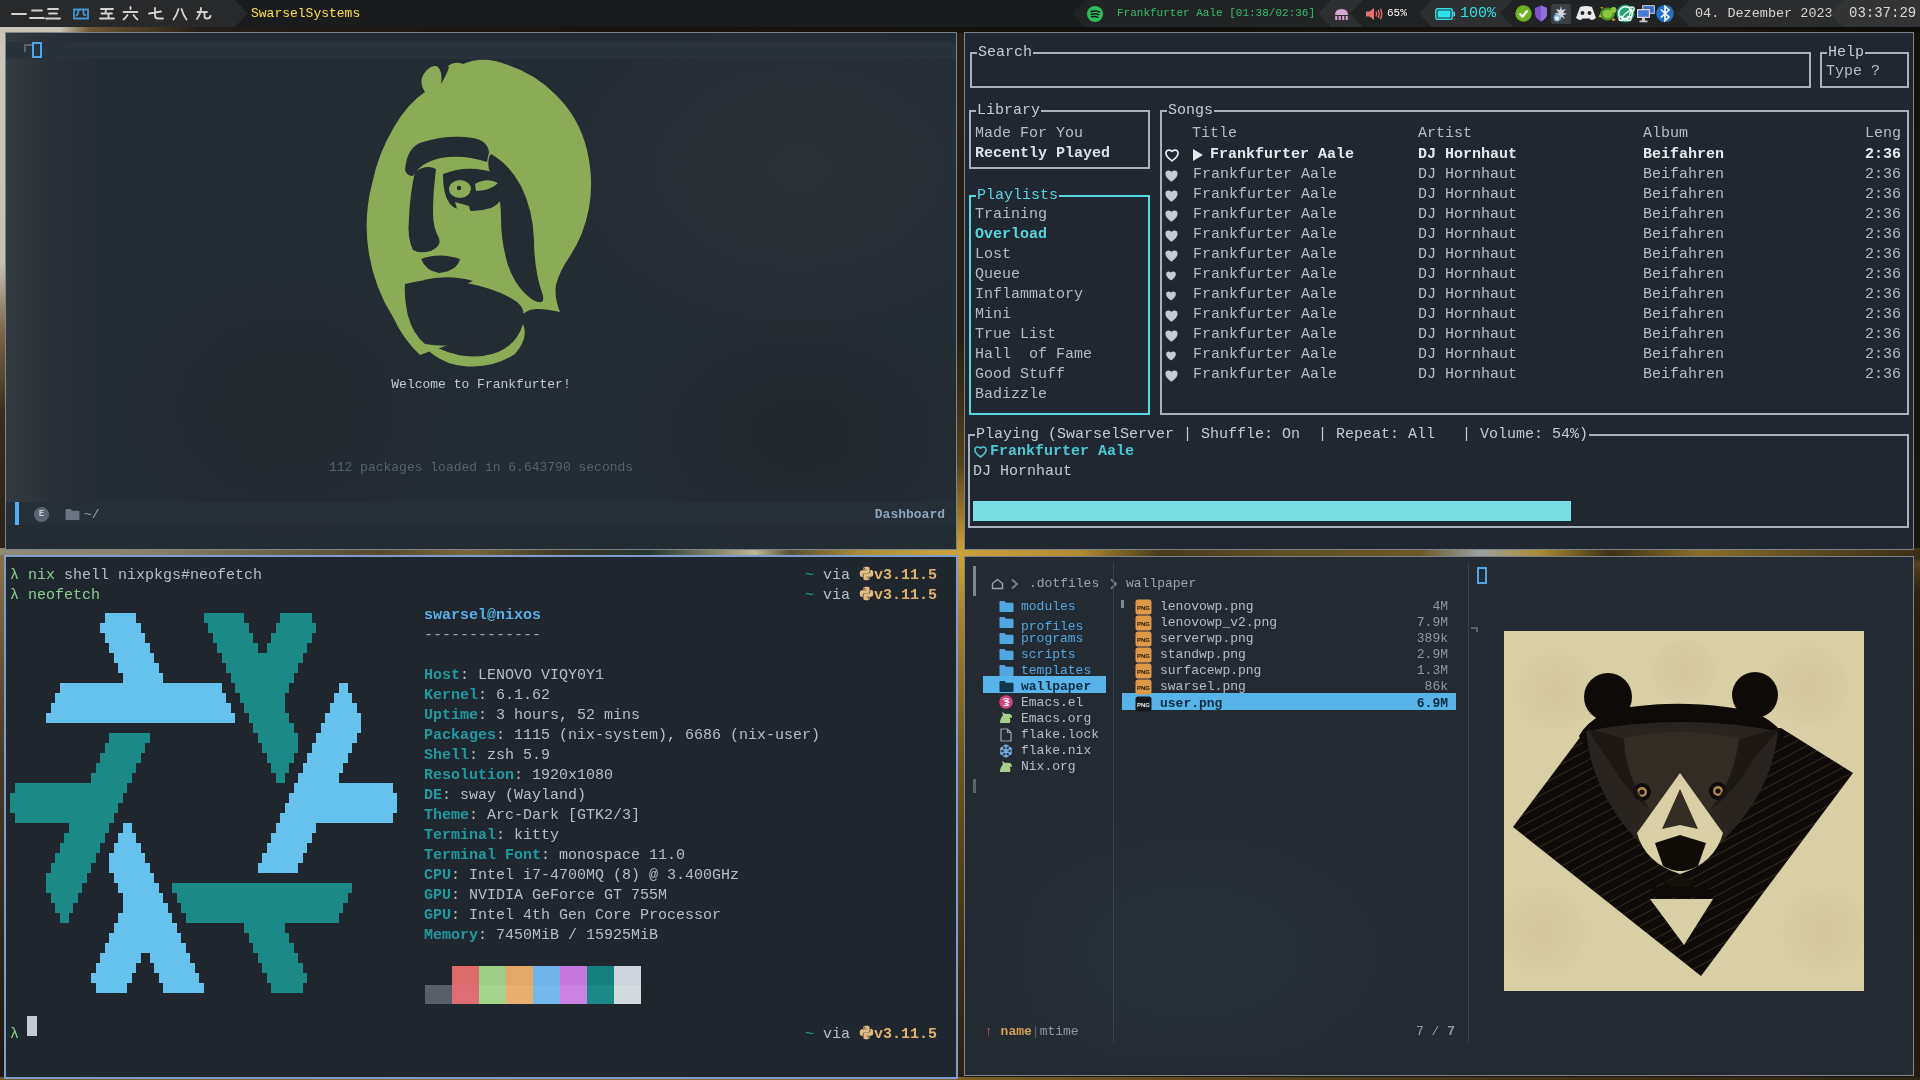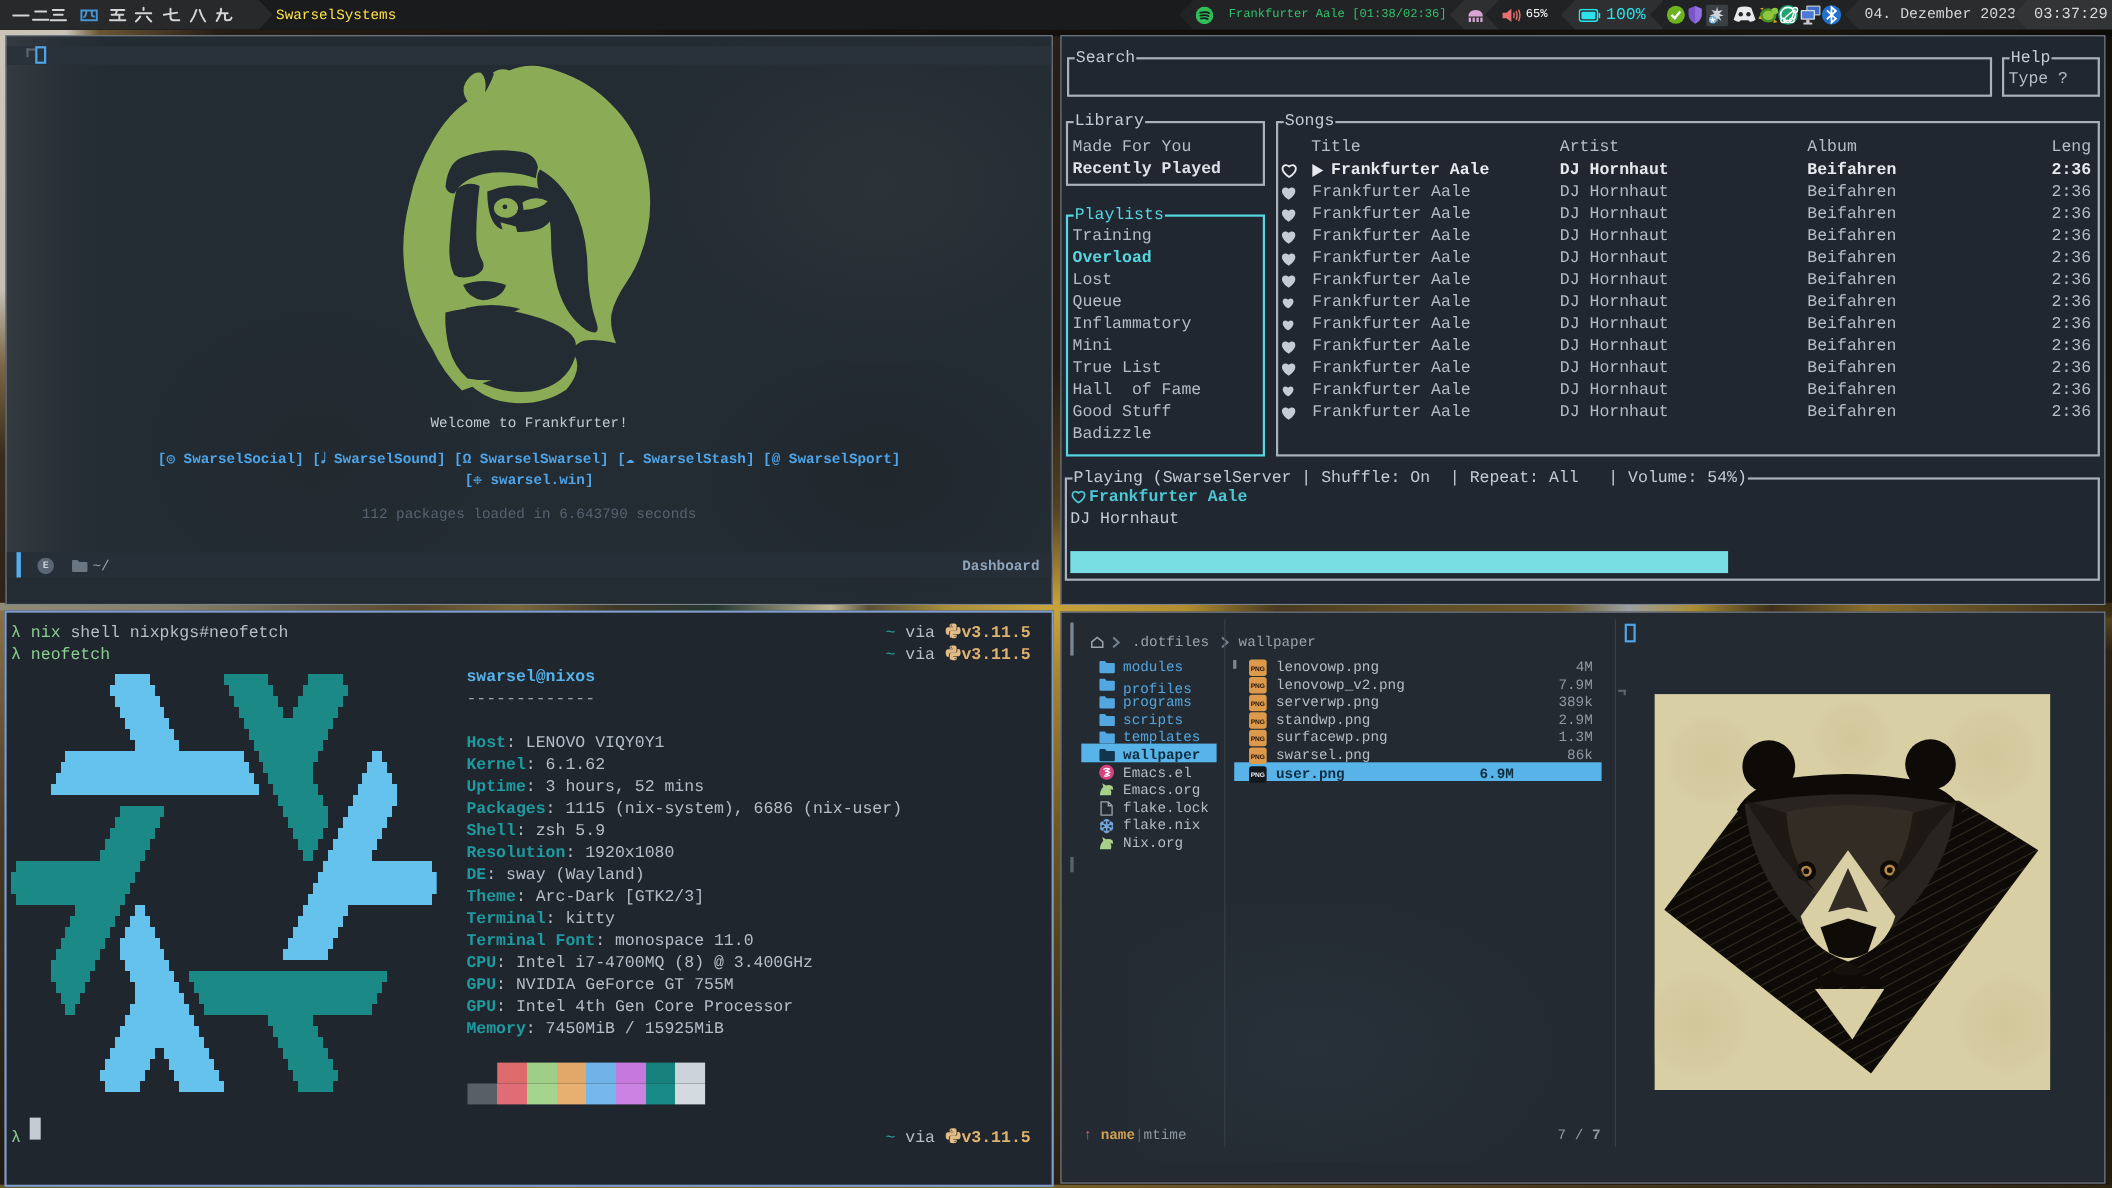"[◎ SwarselSocial] [𝅗𝅥 SwarselSound] [Ω" div.r13 { html: <div>[◎ SwarselSocial] [𝅗𝅥 SwarselSound] [Ω SwarselSwarsel] [☁ SwarselStash] [@ SwarselSport]</div> -> none }
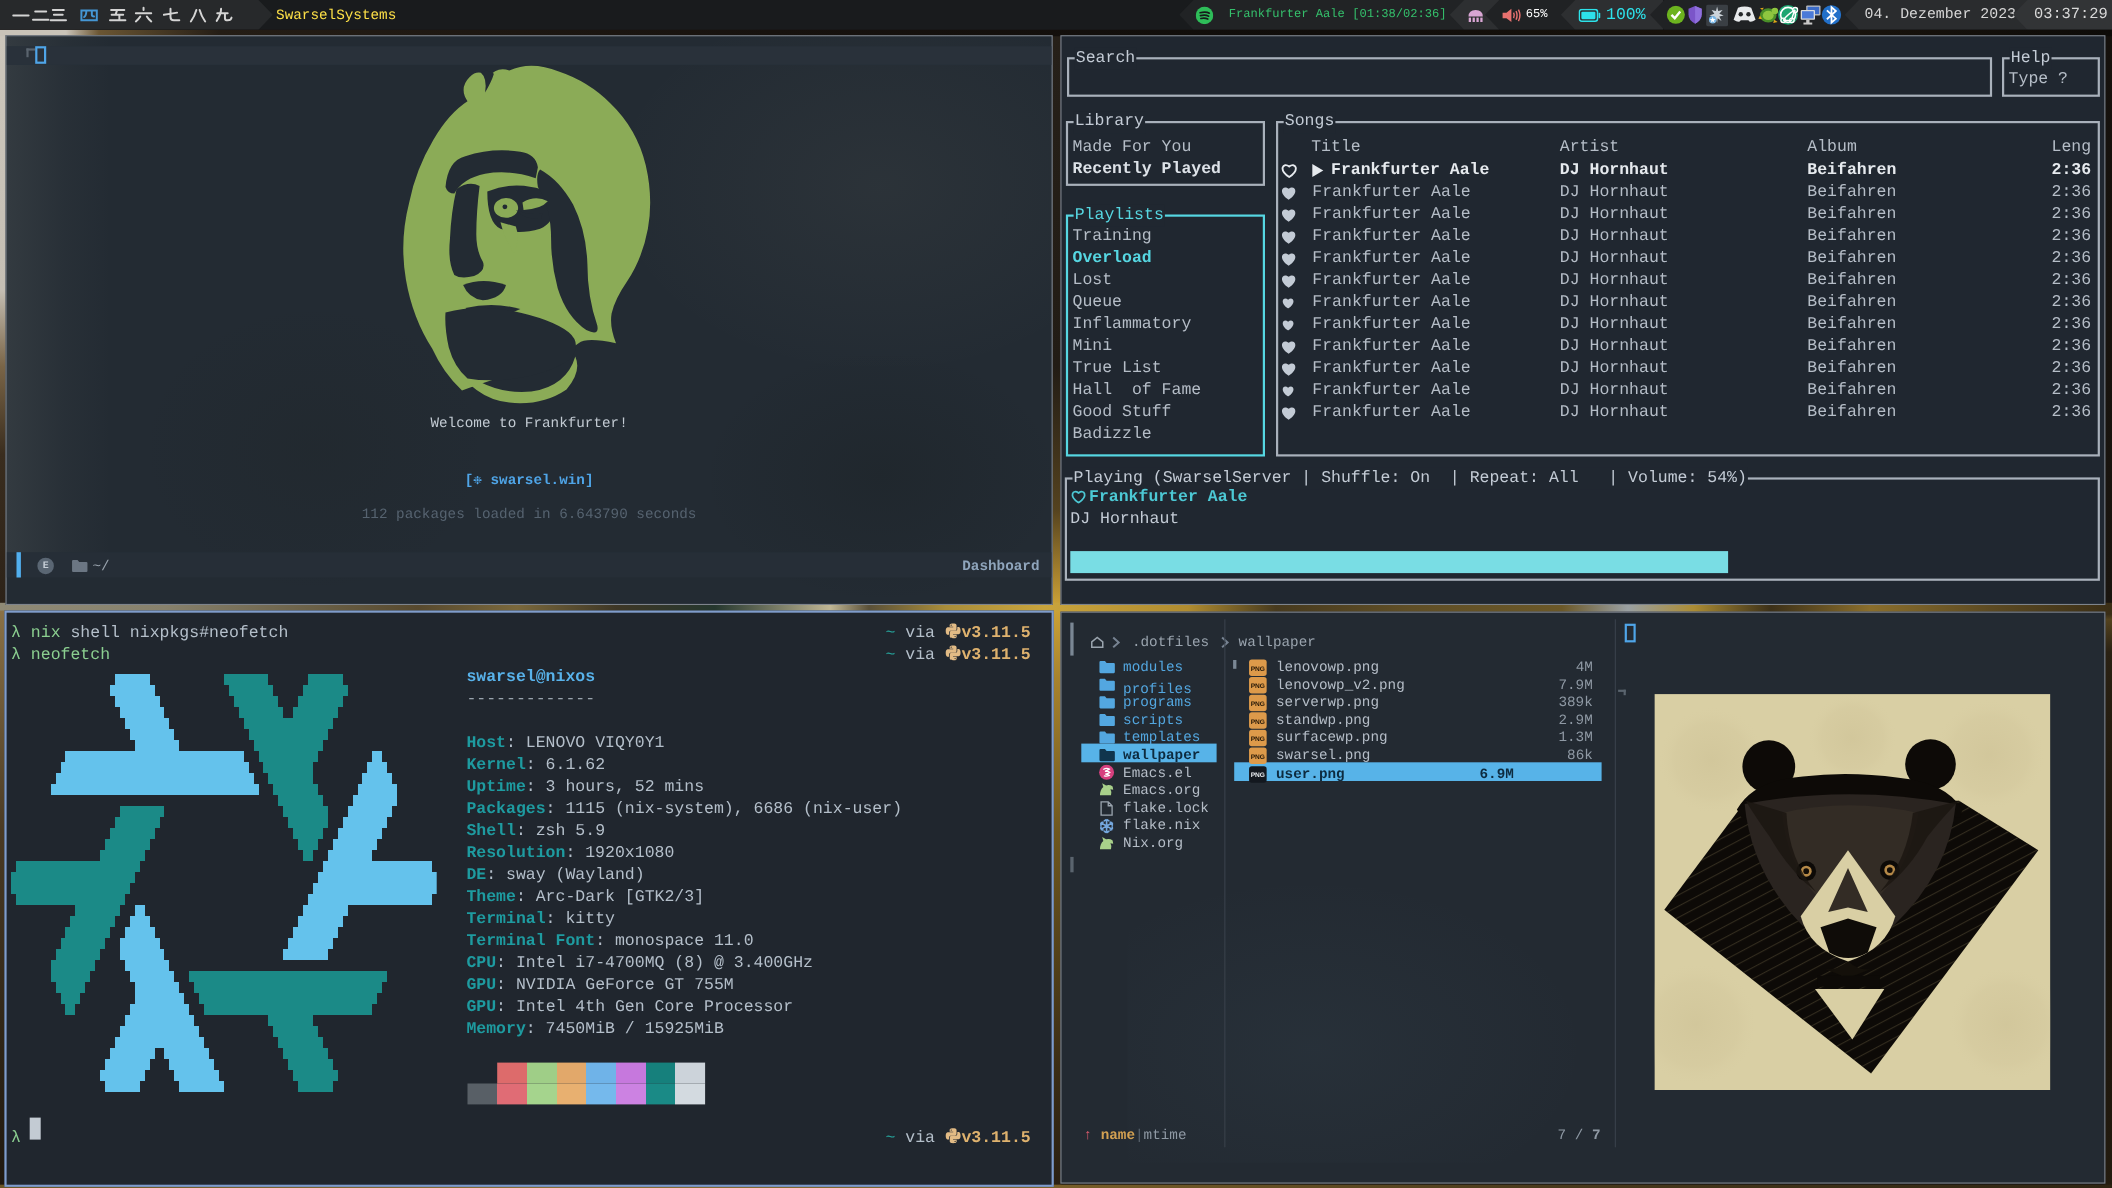"[❉ swarsel.win]" div.r13 { html: <div>[❉ swarsel.win]</div> -> none }
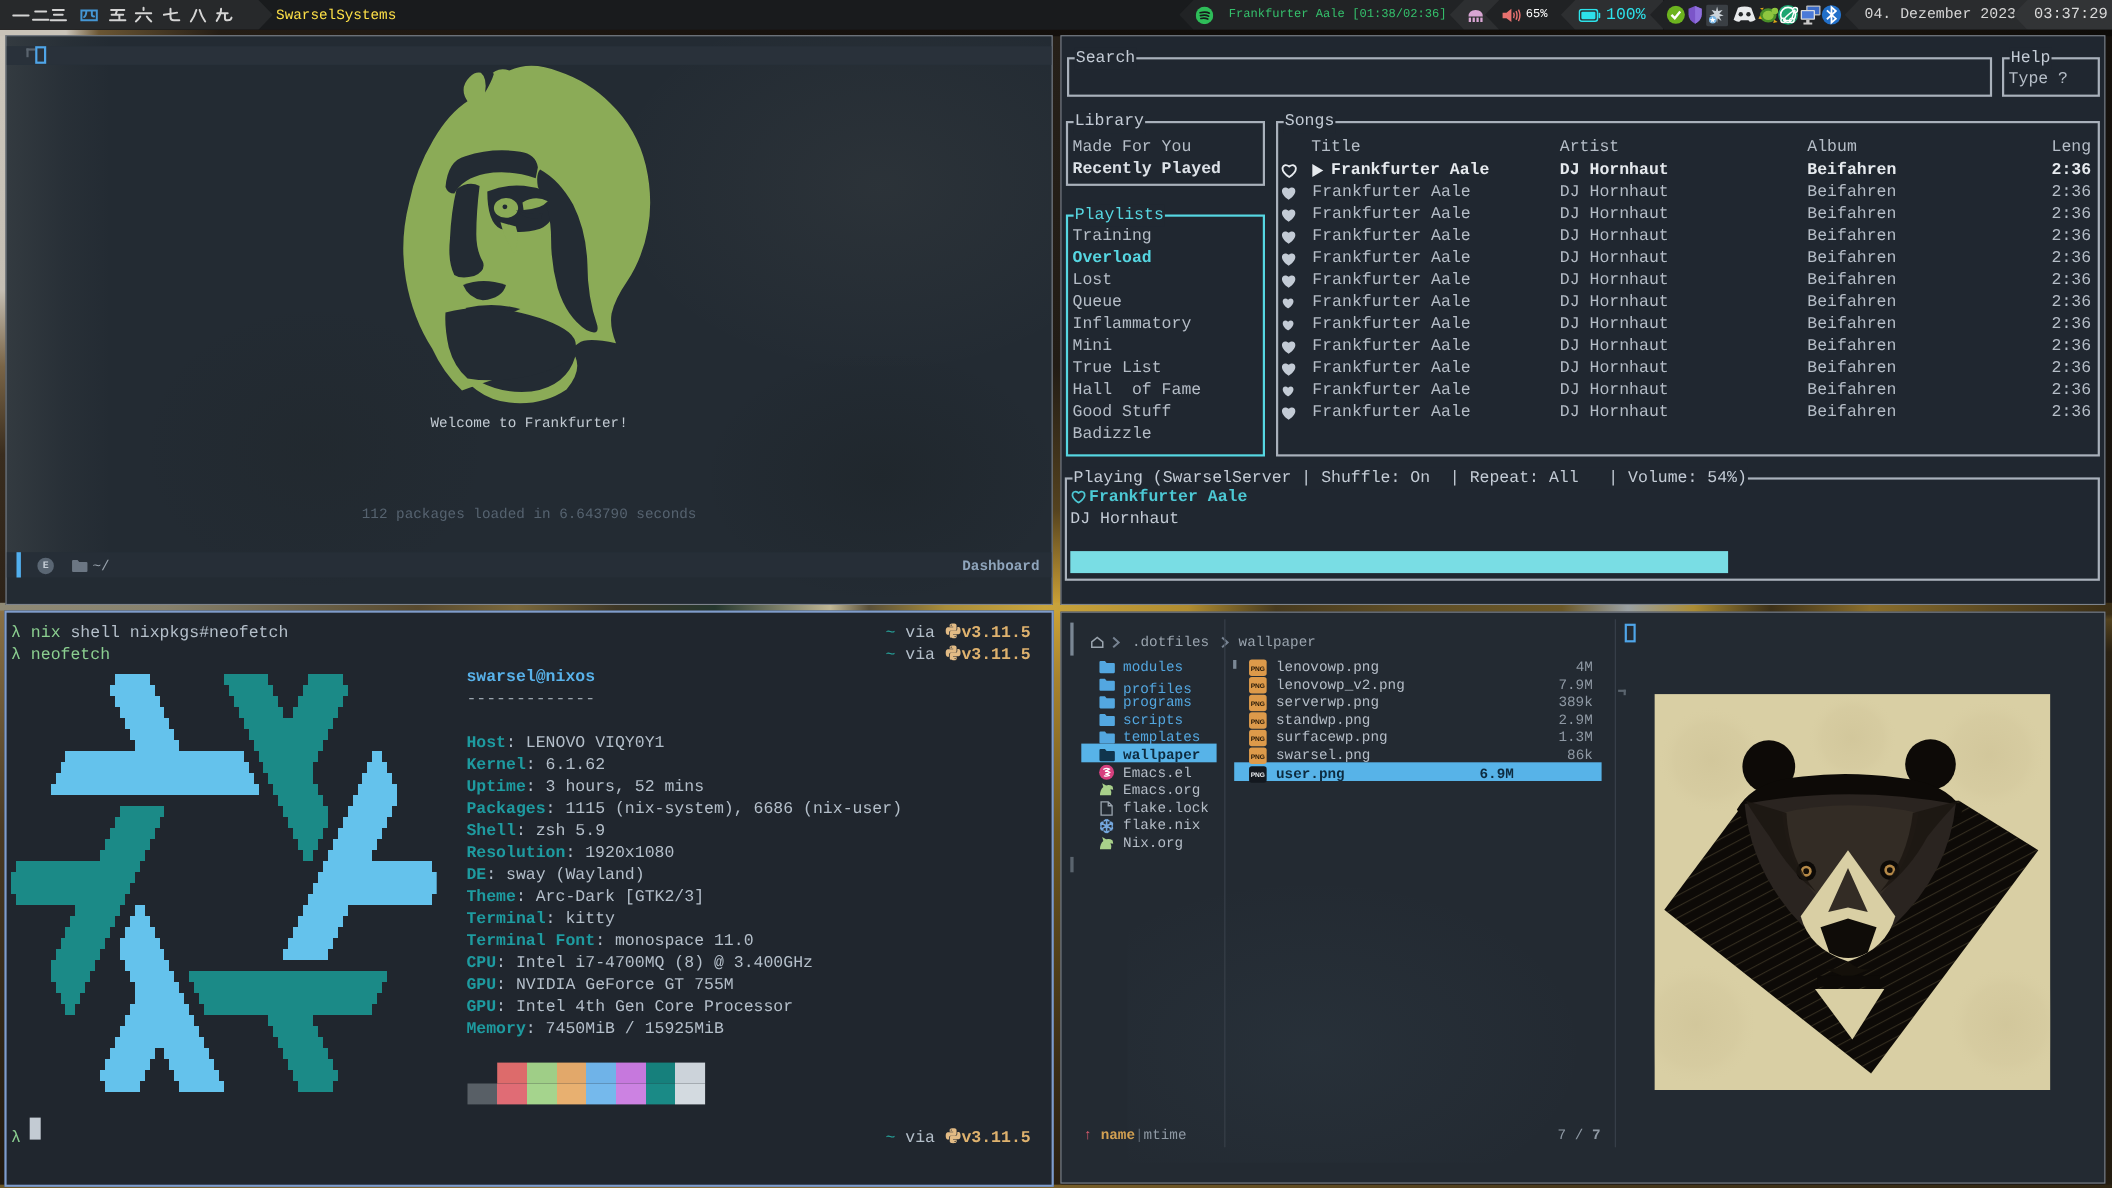"6.9M" div.r13 { text-align: none -> right }
